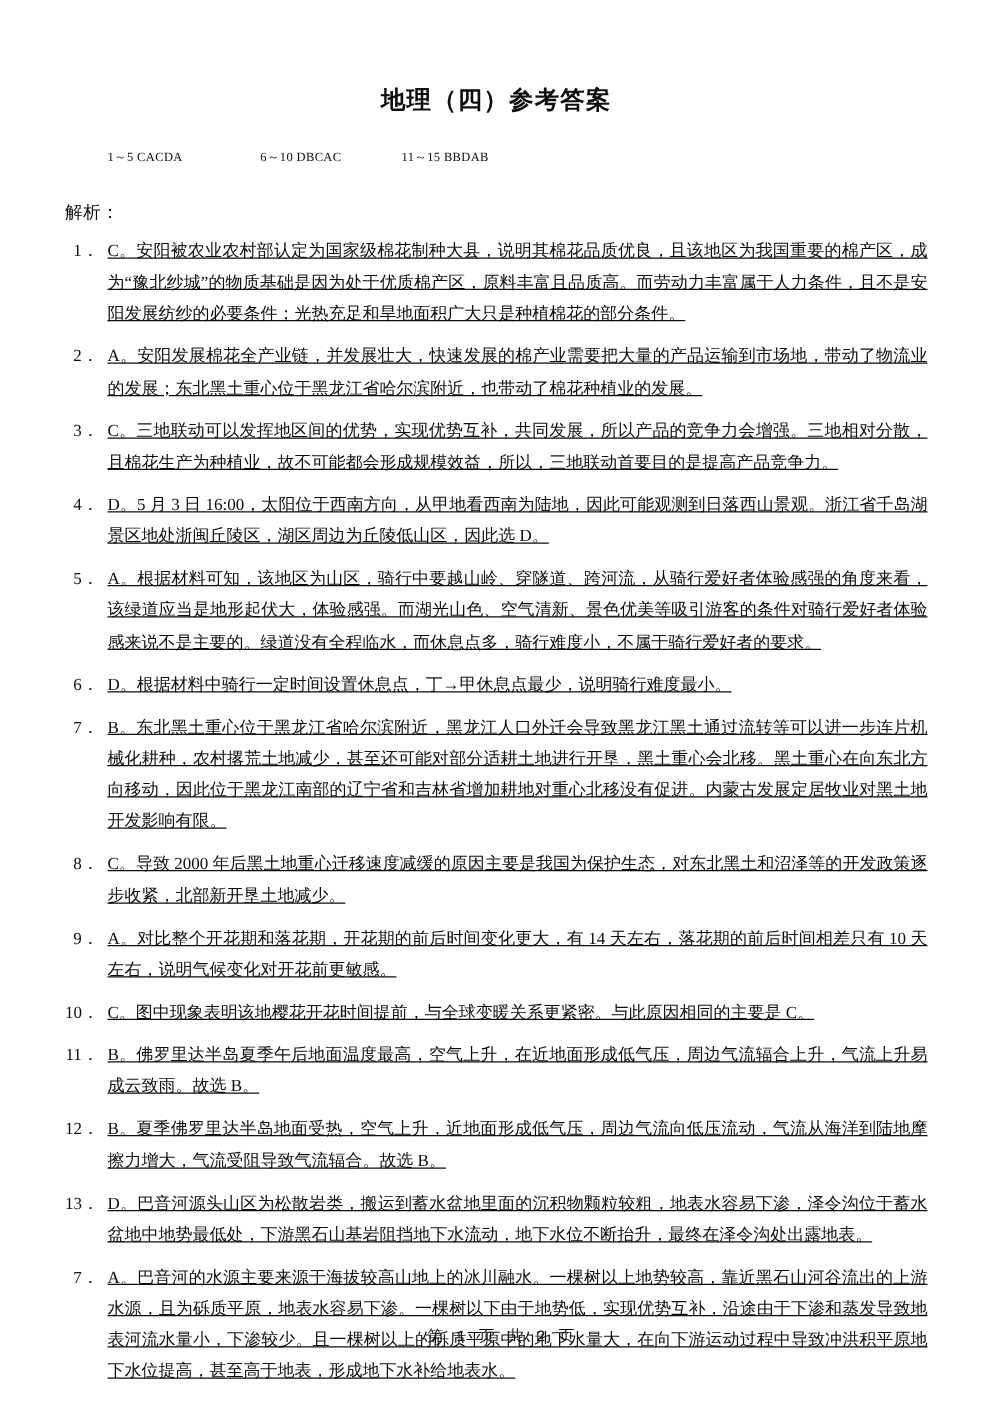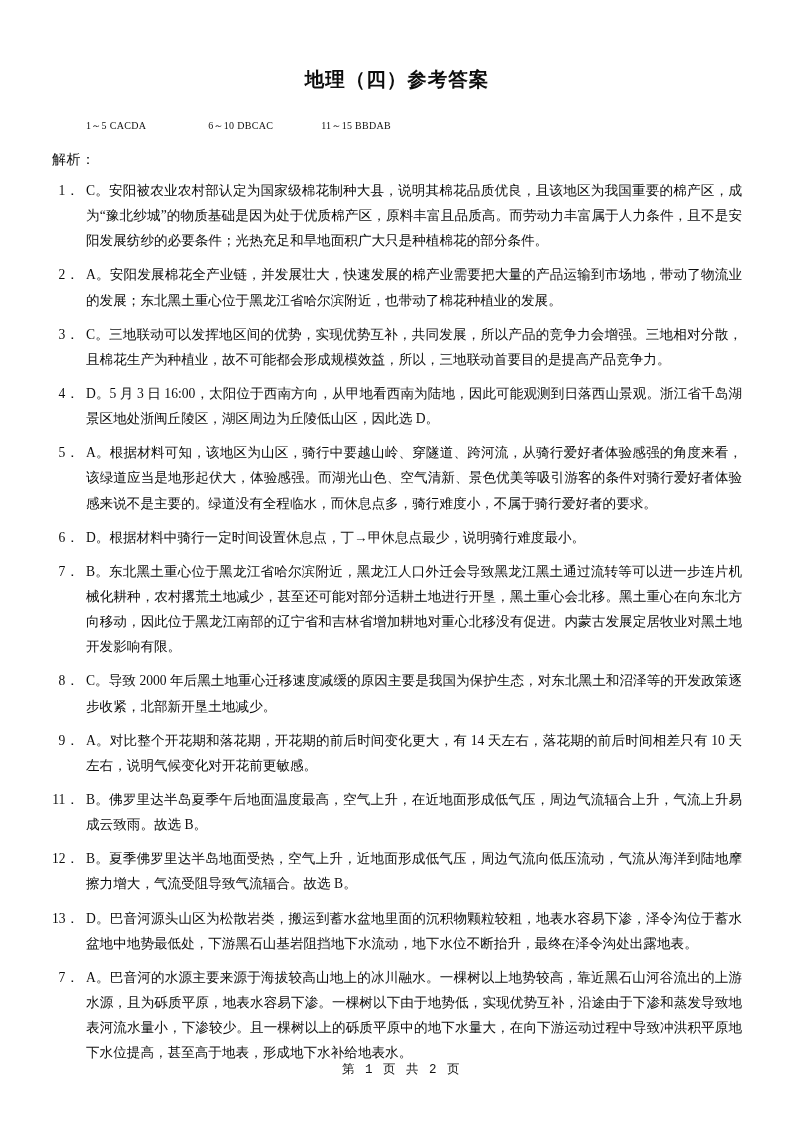"解析：" .analysis-label { margin-top: 18px -> 28px }
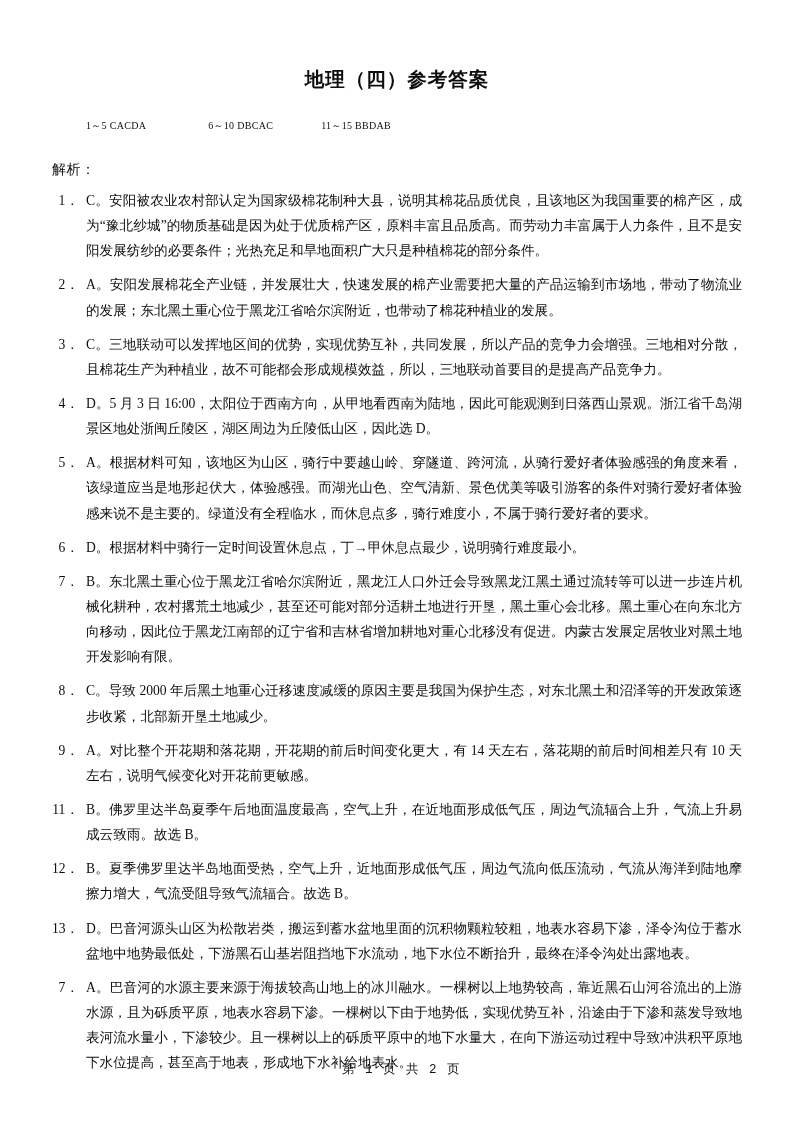"C。安阳被农业农村部认定为国家级棉花制种大县，说明其棉花品质优良，且该地区为我国" .item .body { text-decoration: none -> underline }
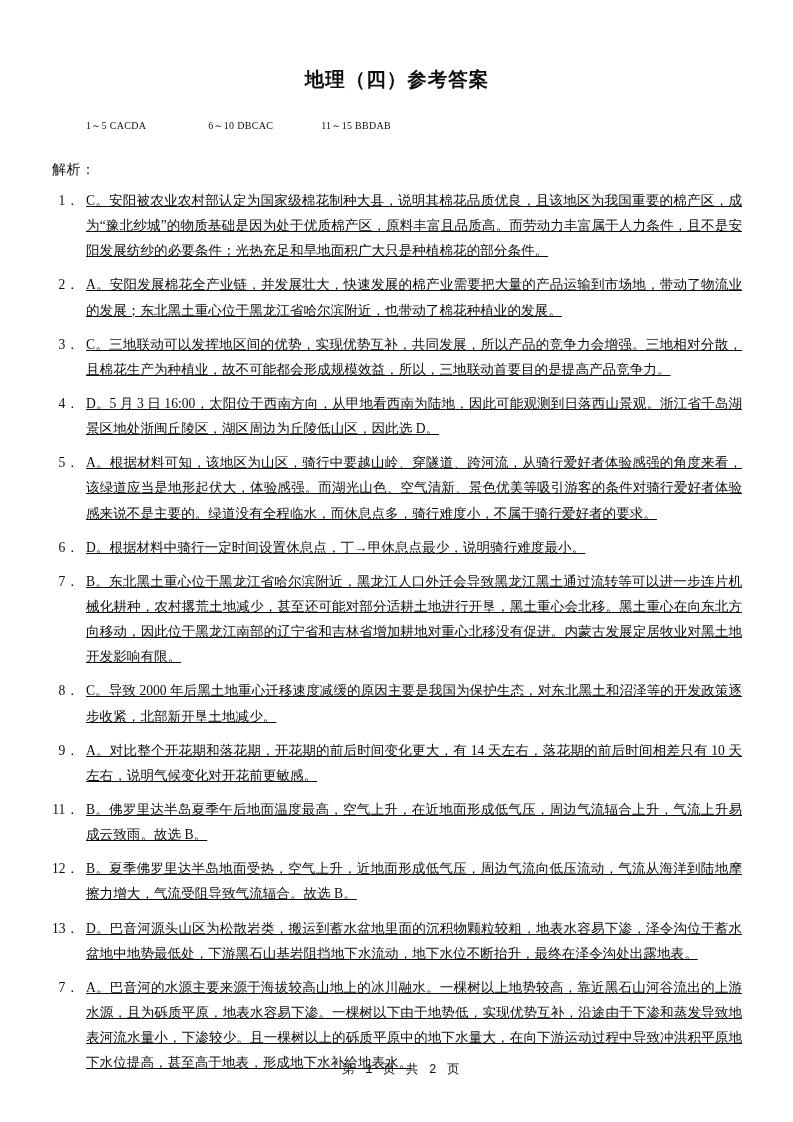"10．" div.item { html: none -> <div> <div>10．</div> <div>C。图中现象表明该地樱花开花时间提前，与全球变暖关系更紧密。与此原因相同的主要是 C。</div> </div> }
